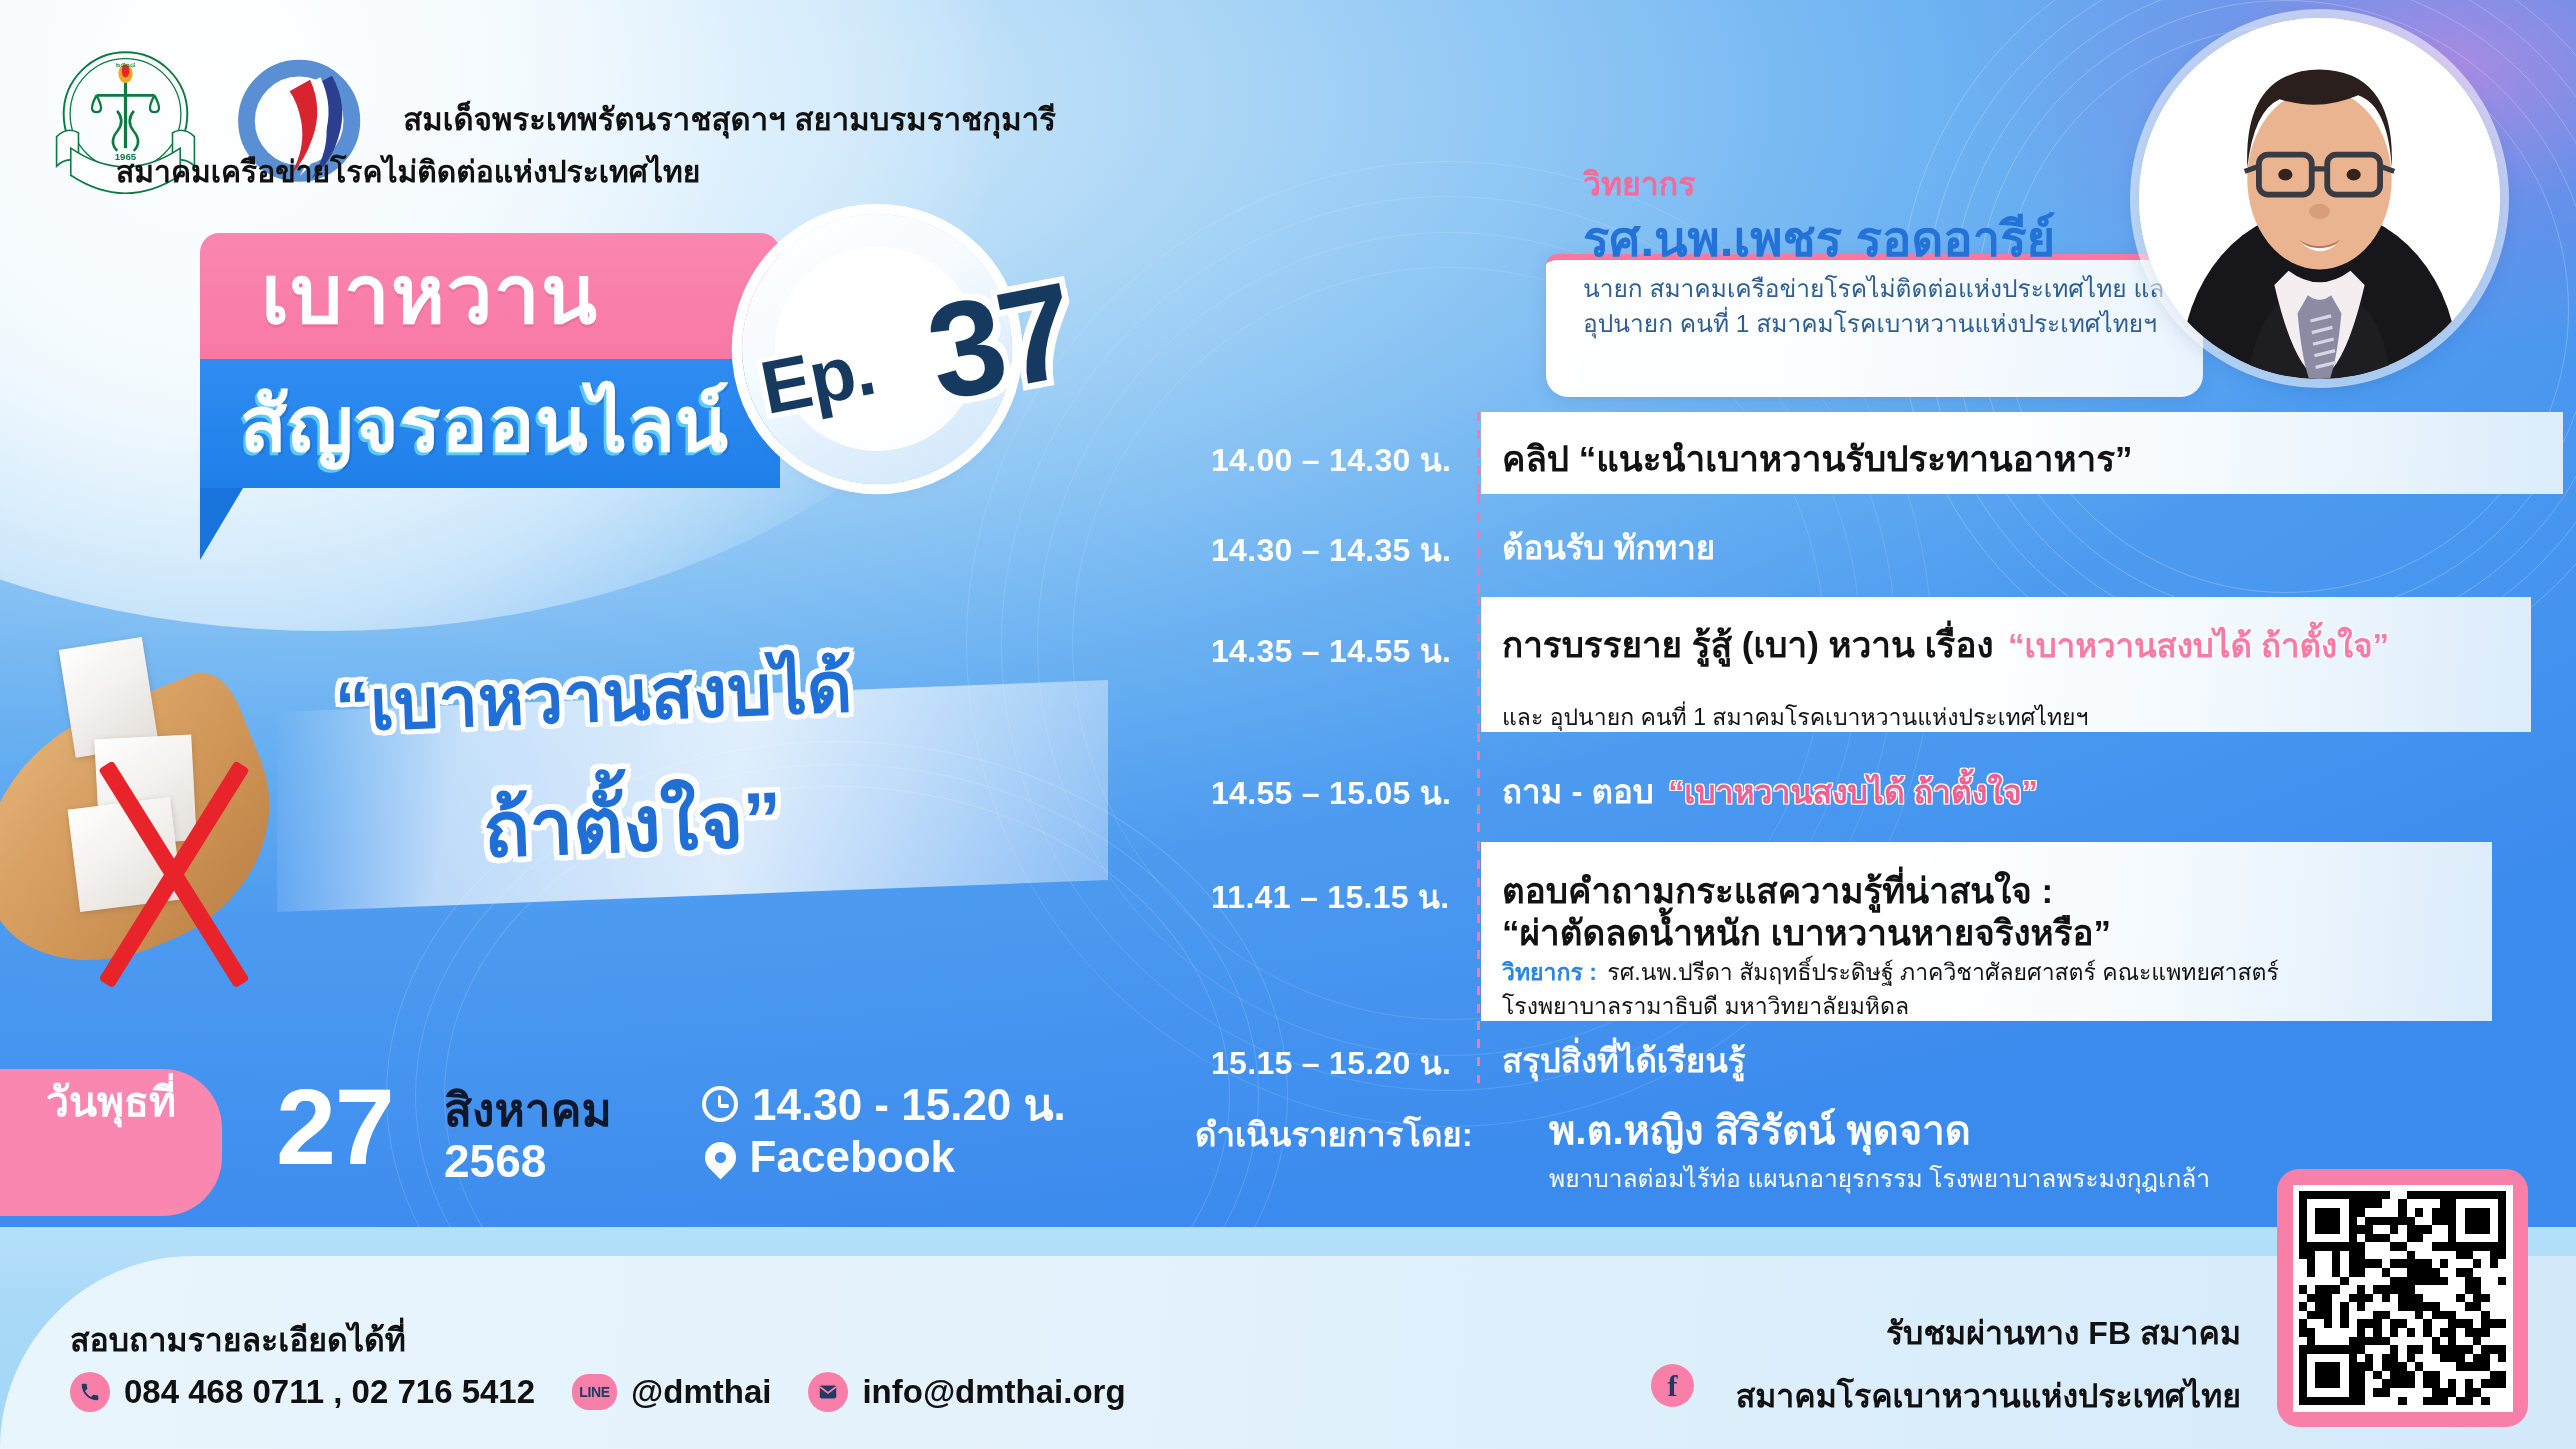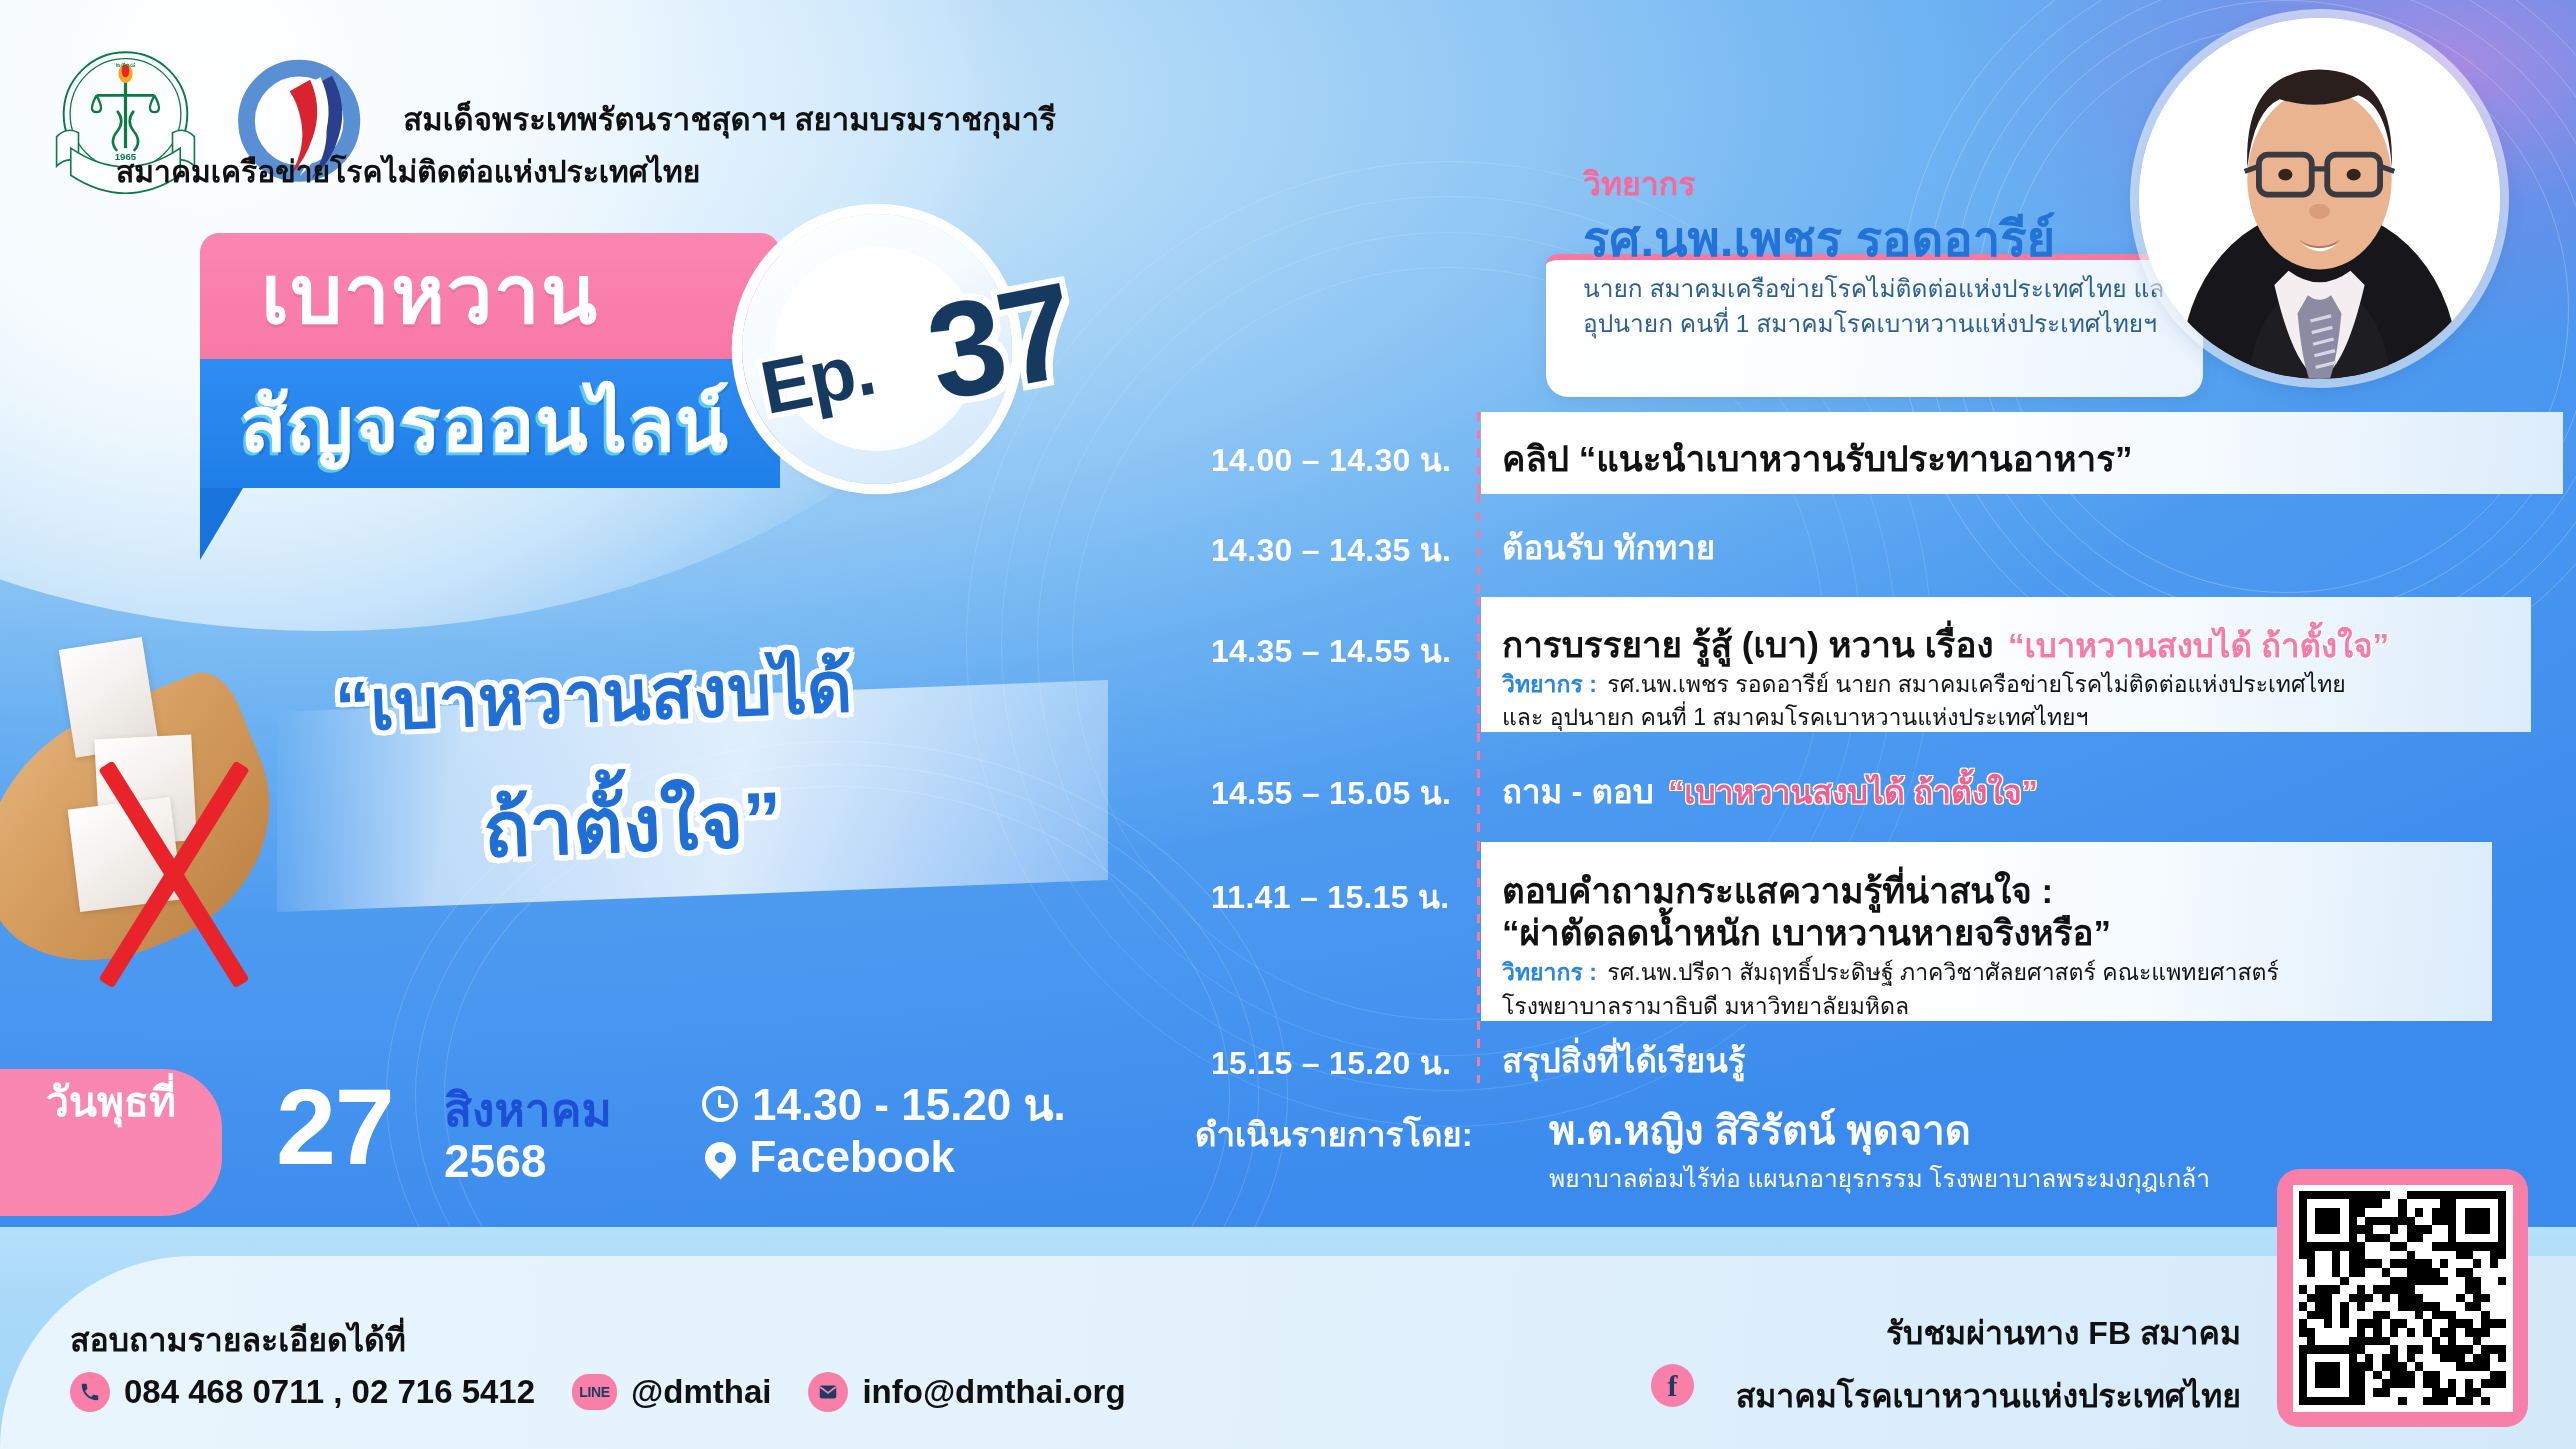"วิทยากร : รศ.นพ.เพชร รอดอารีย์ นายก" div.topic { html: <div> <span>วิทยากร :</span> <span>รศ.นพ.เพชร รอดอารีย์ นายก สมาคมเครือข่ายโรคไม่ติดต่อแห่งประเทศไทย</span> </div> -> none }
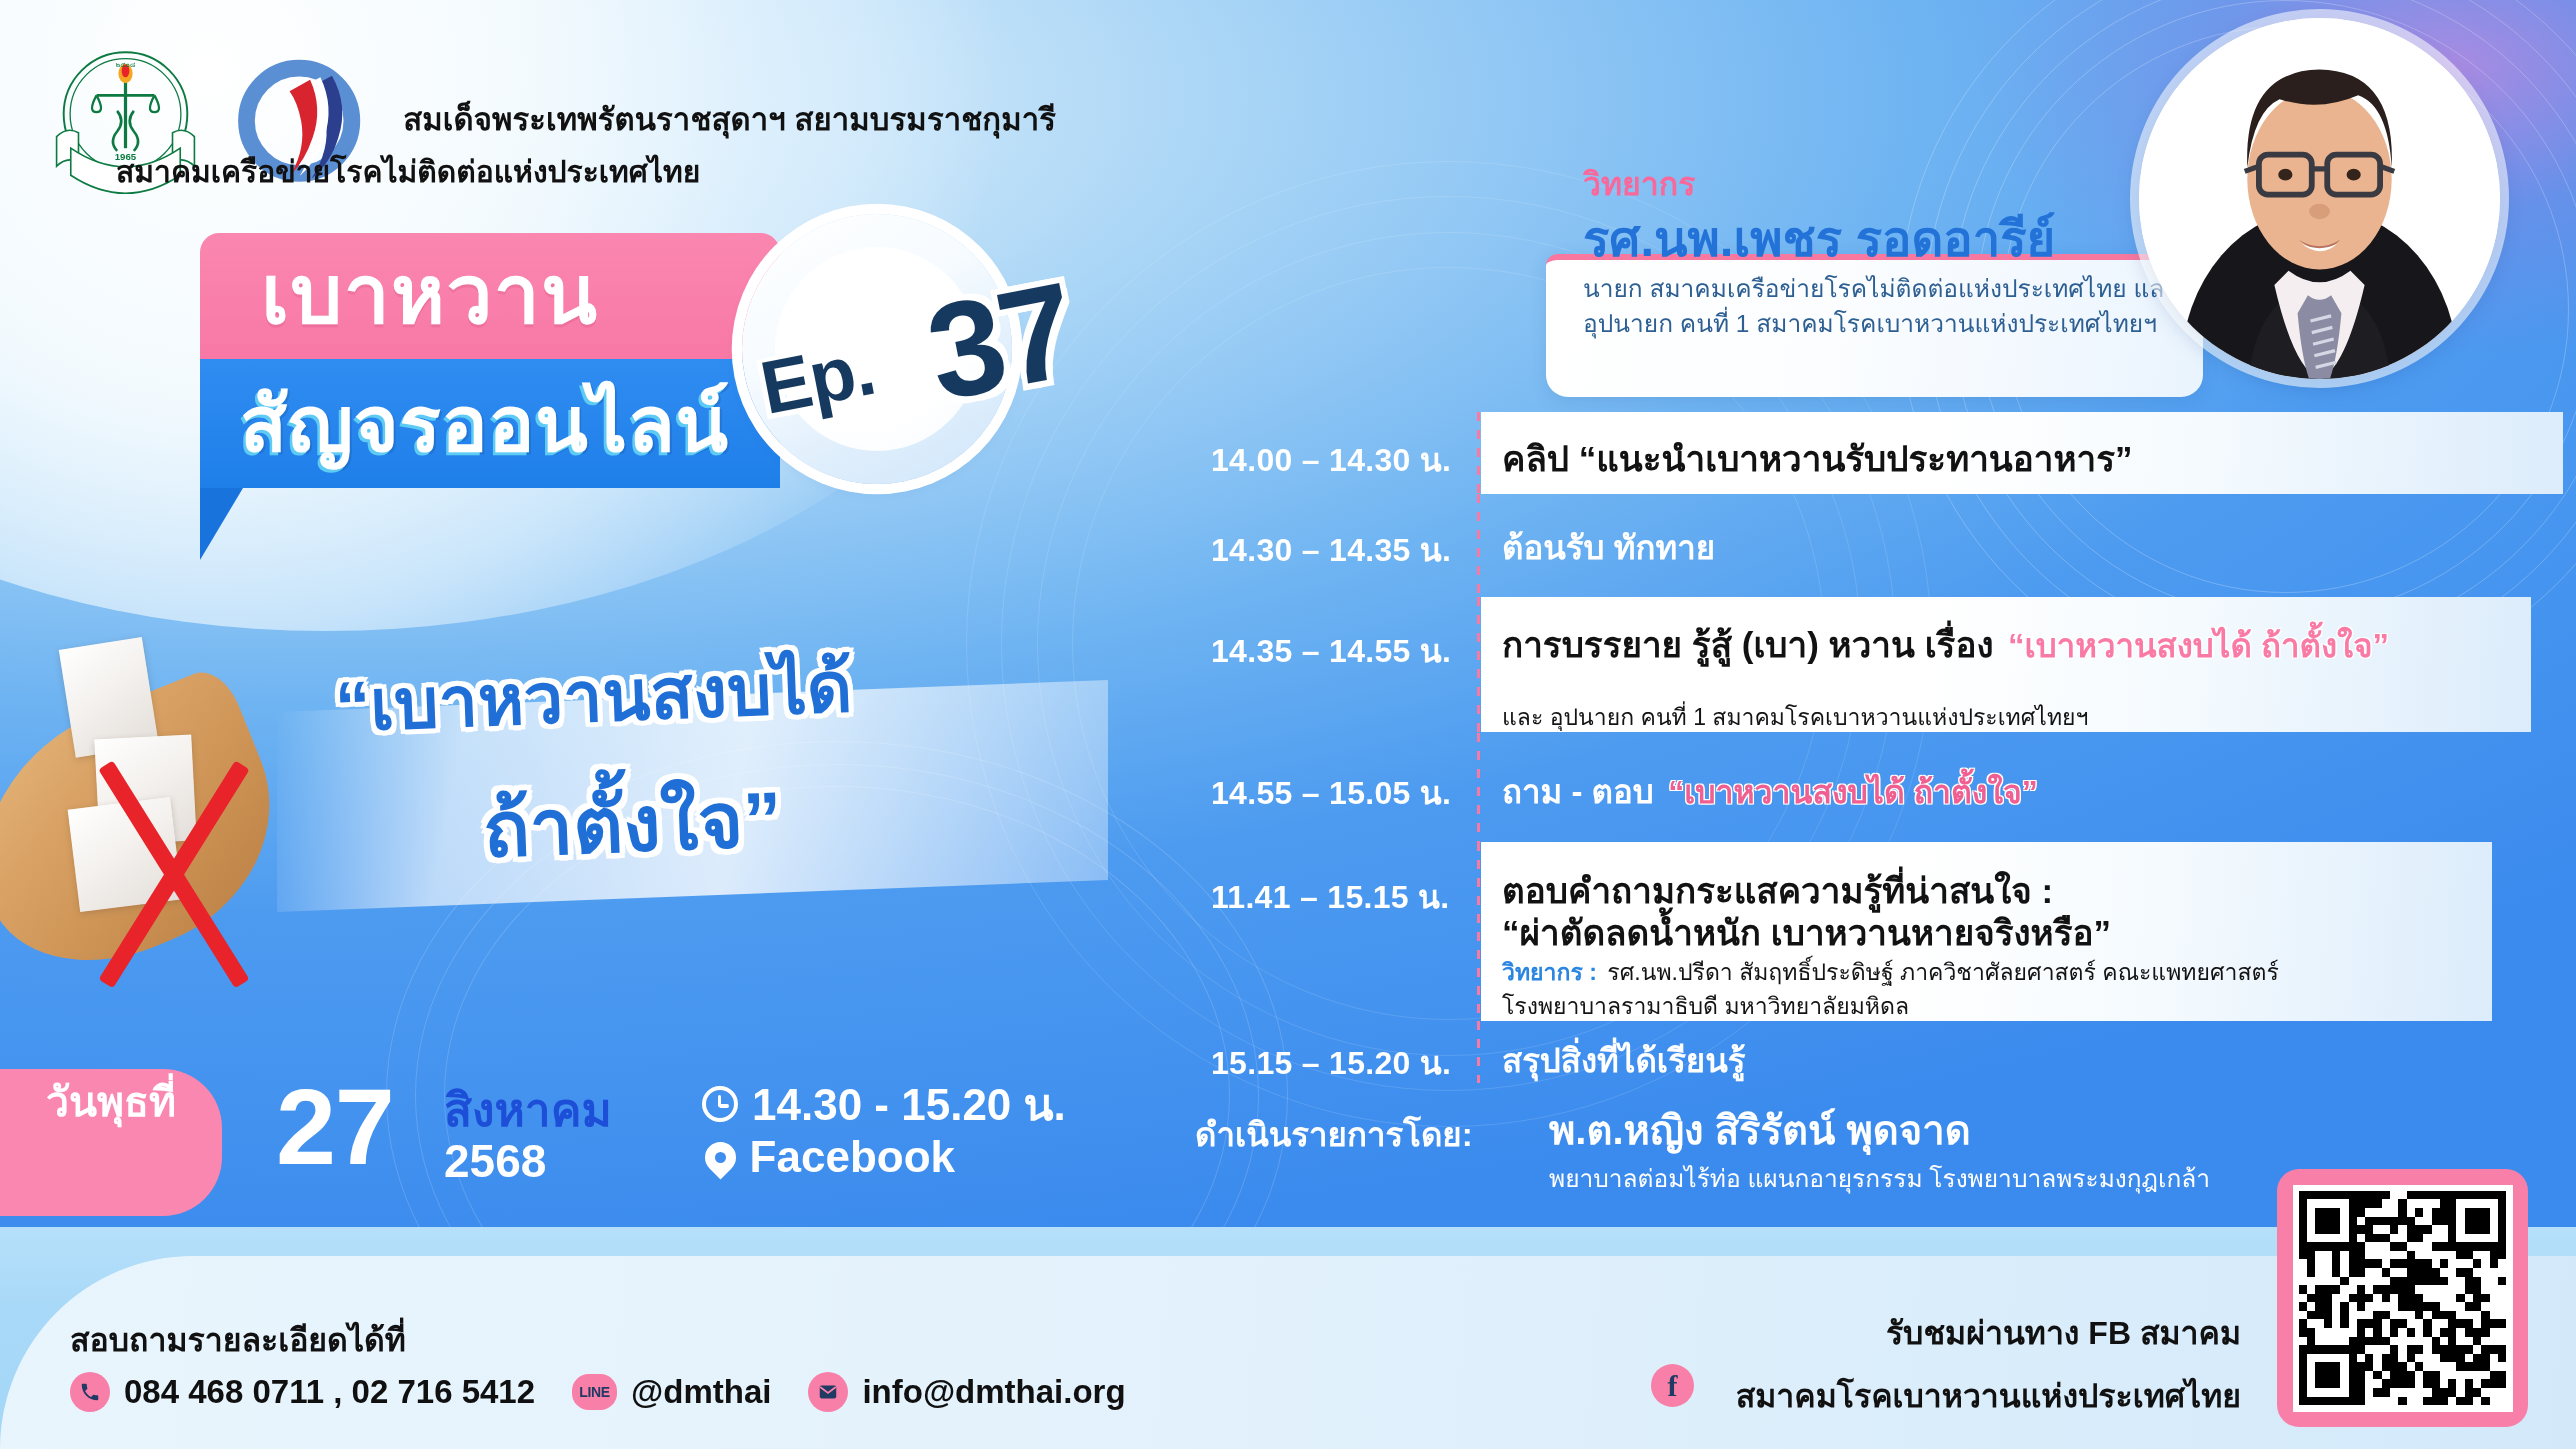"สิงหาคม" .date-month { color: #1d4ed8 -> #0f172a }
